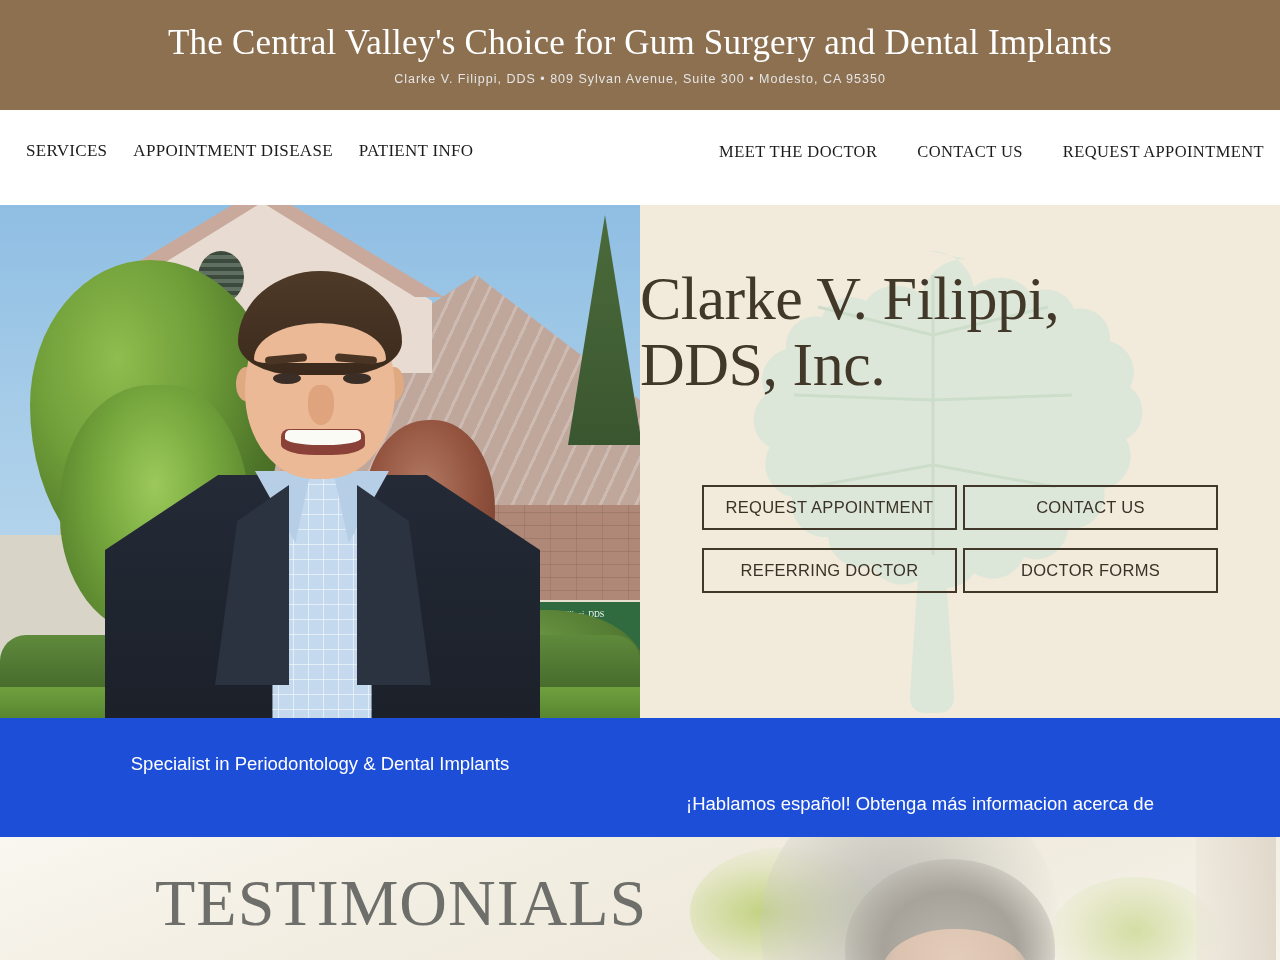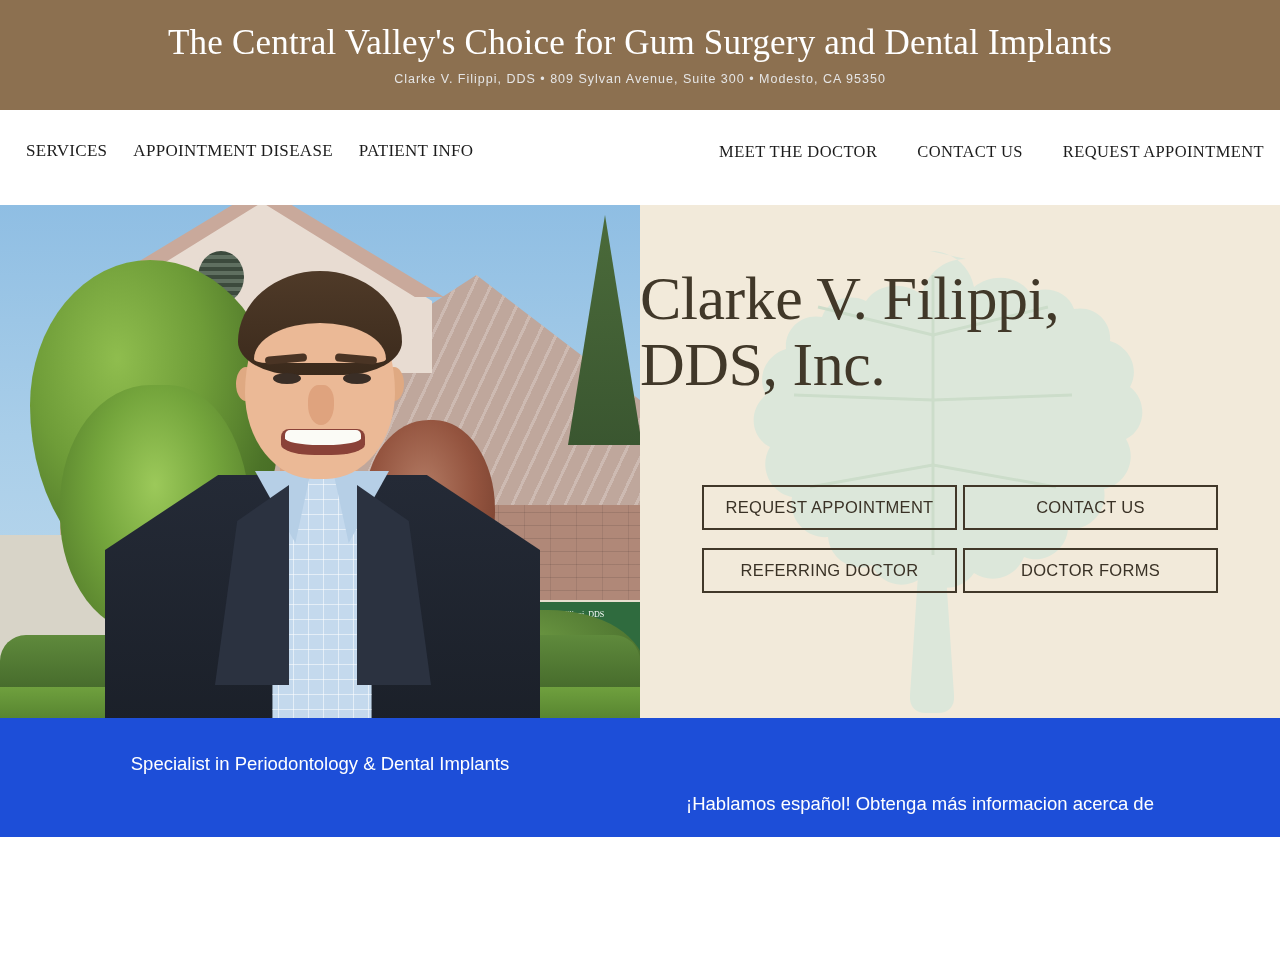"TESTIMONIALS" div.testi { html: none -> <div> <div></div> <div></div> <div></div> <div></div> <div></div> <div></div> <div></div> <div>TESTIMONIALS</div> </div> }
